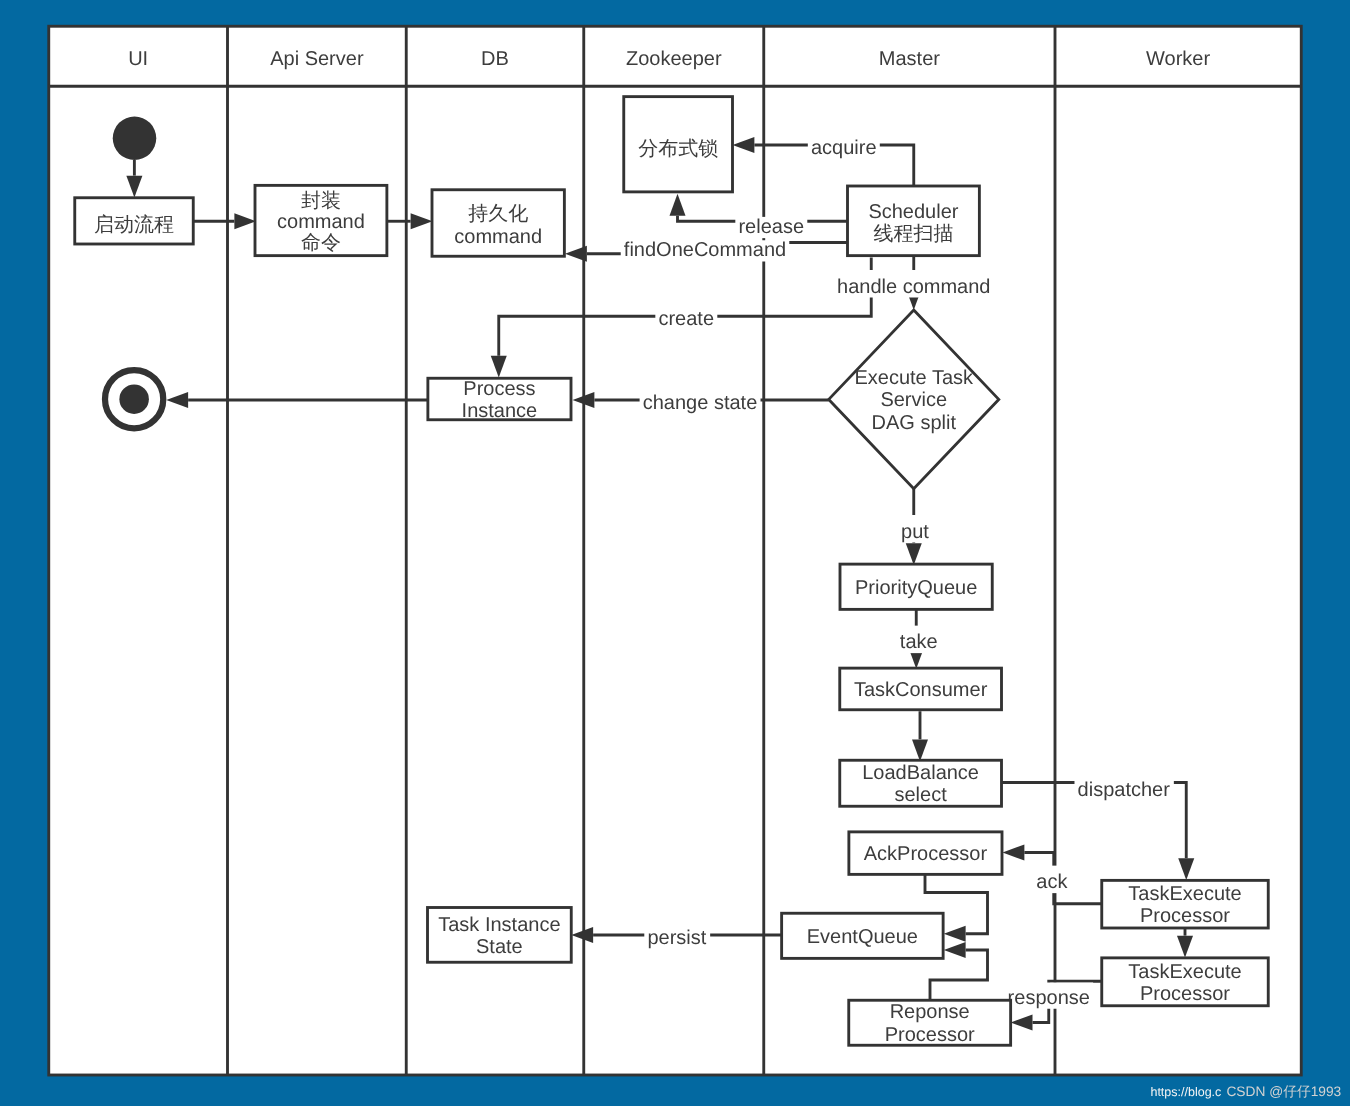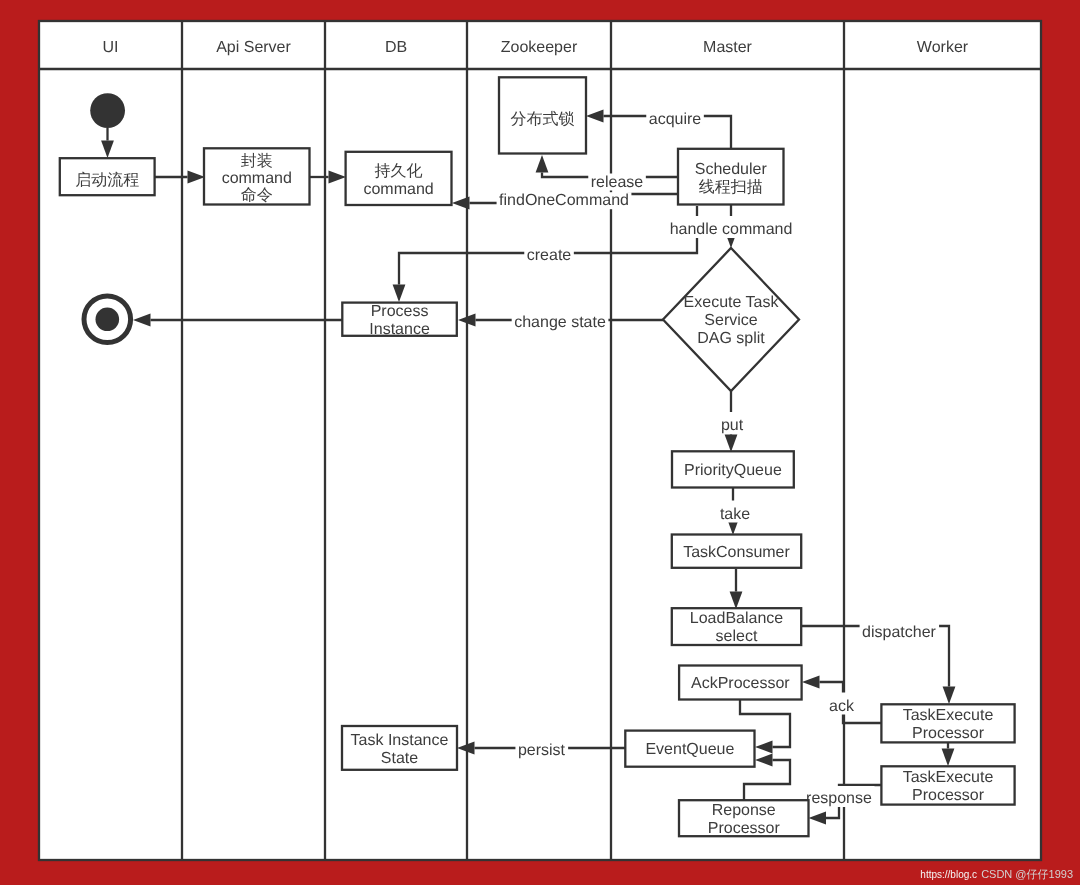"UI" #canvas { background: #b91c1c -> #0369a1 }
